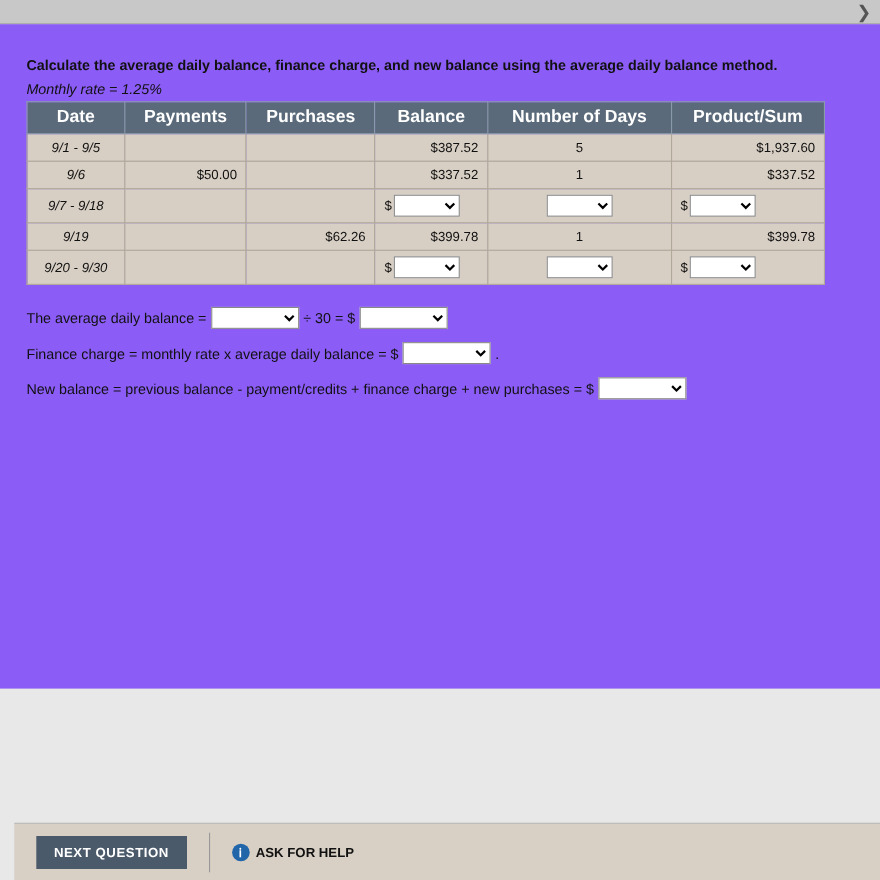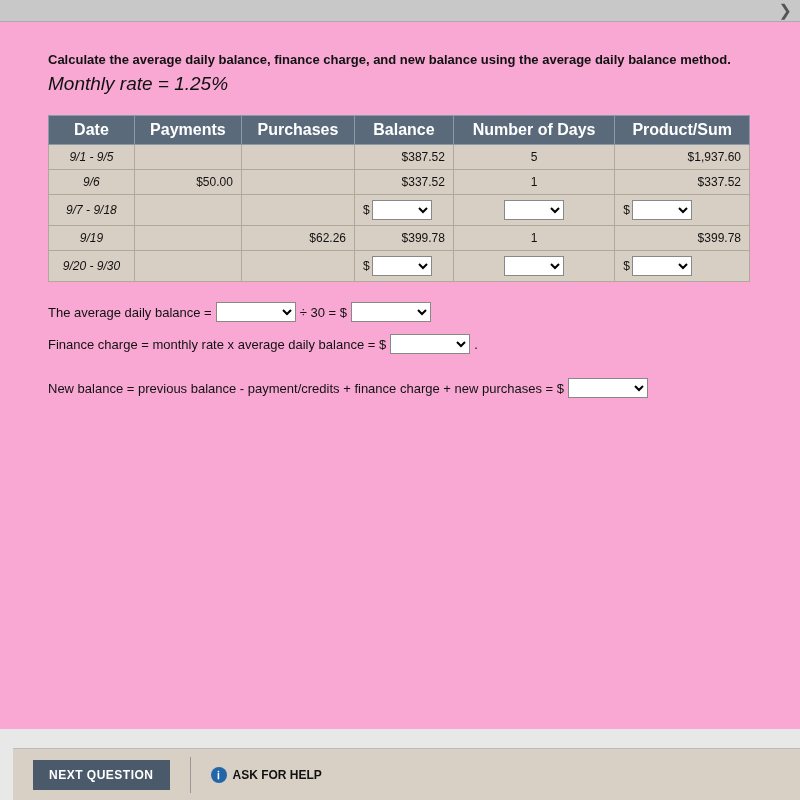"Calculate the average daily balance," .content-area { background: #f9a8d4 -> #8b5cf6; height: 707px -> 604px; padding: 30px 50px 20px 48px -> 30px 50px 20px 24px }
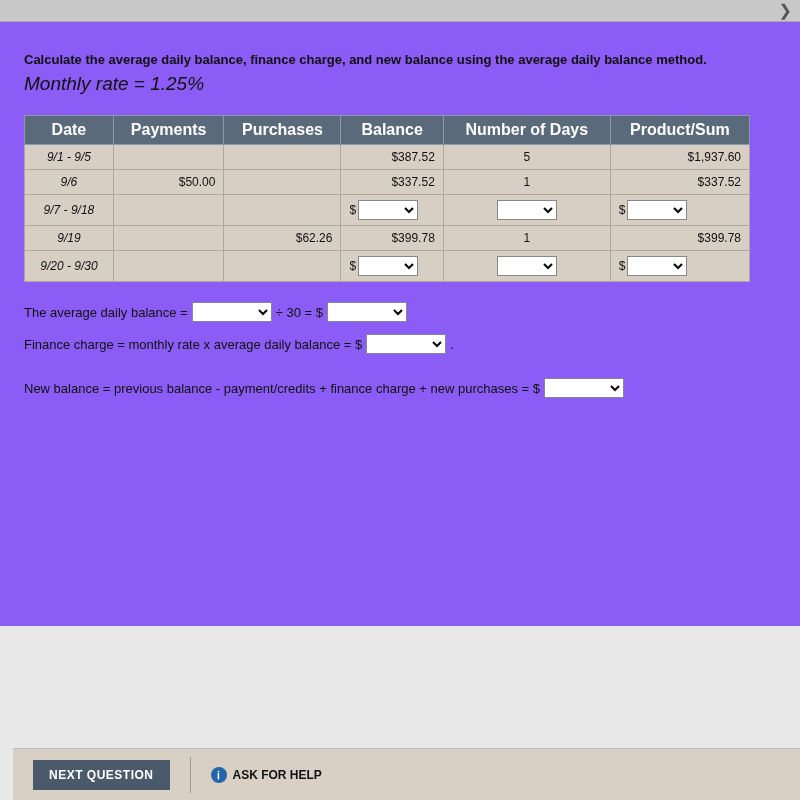"Monthly rate = 1.25%" .monthly-rate { font-size: 19px -> 13px; margin-bottom: 20px -> 4px }
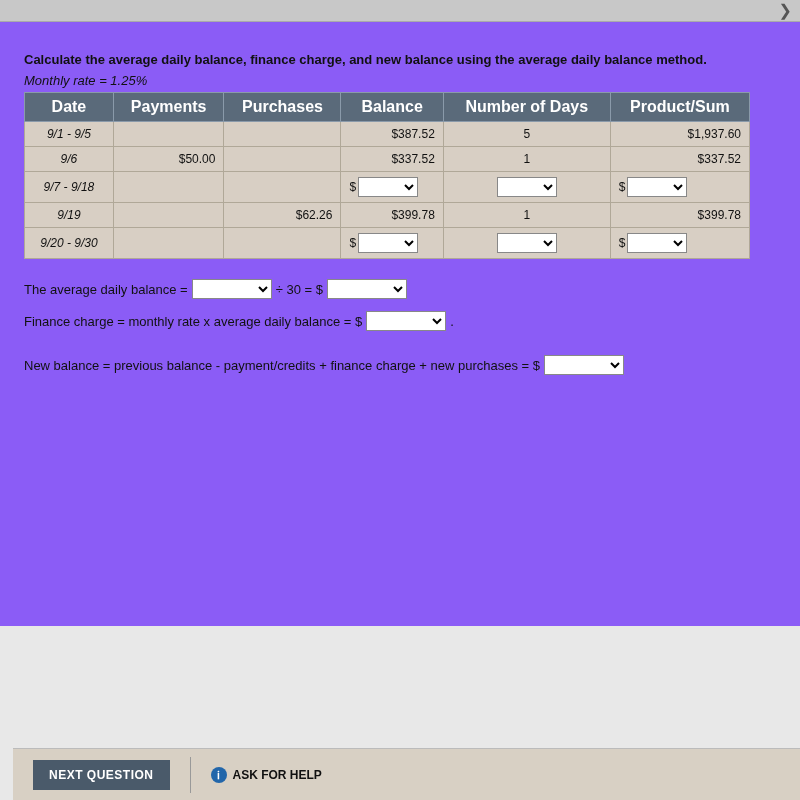"New balance = previous balance" div.formula-row { margin-top: 24px -> 12px }
